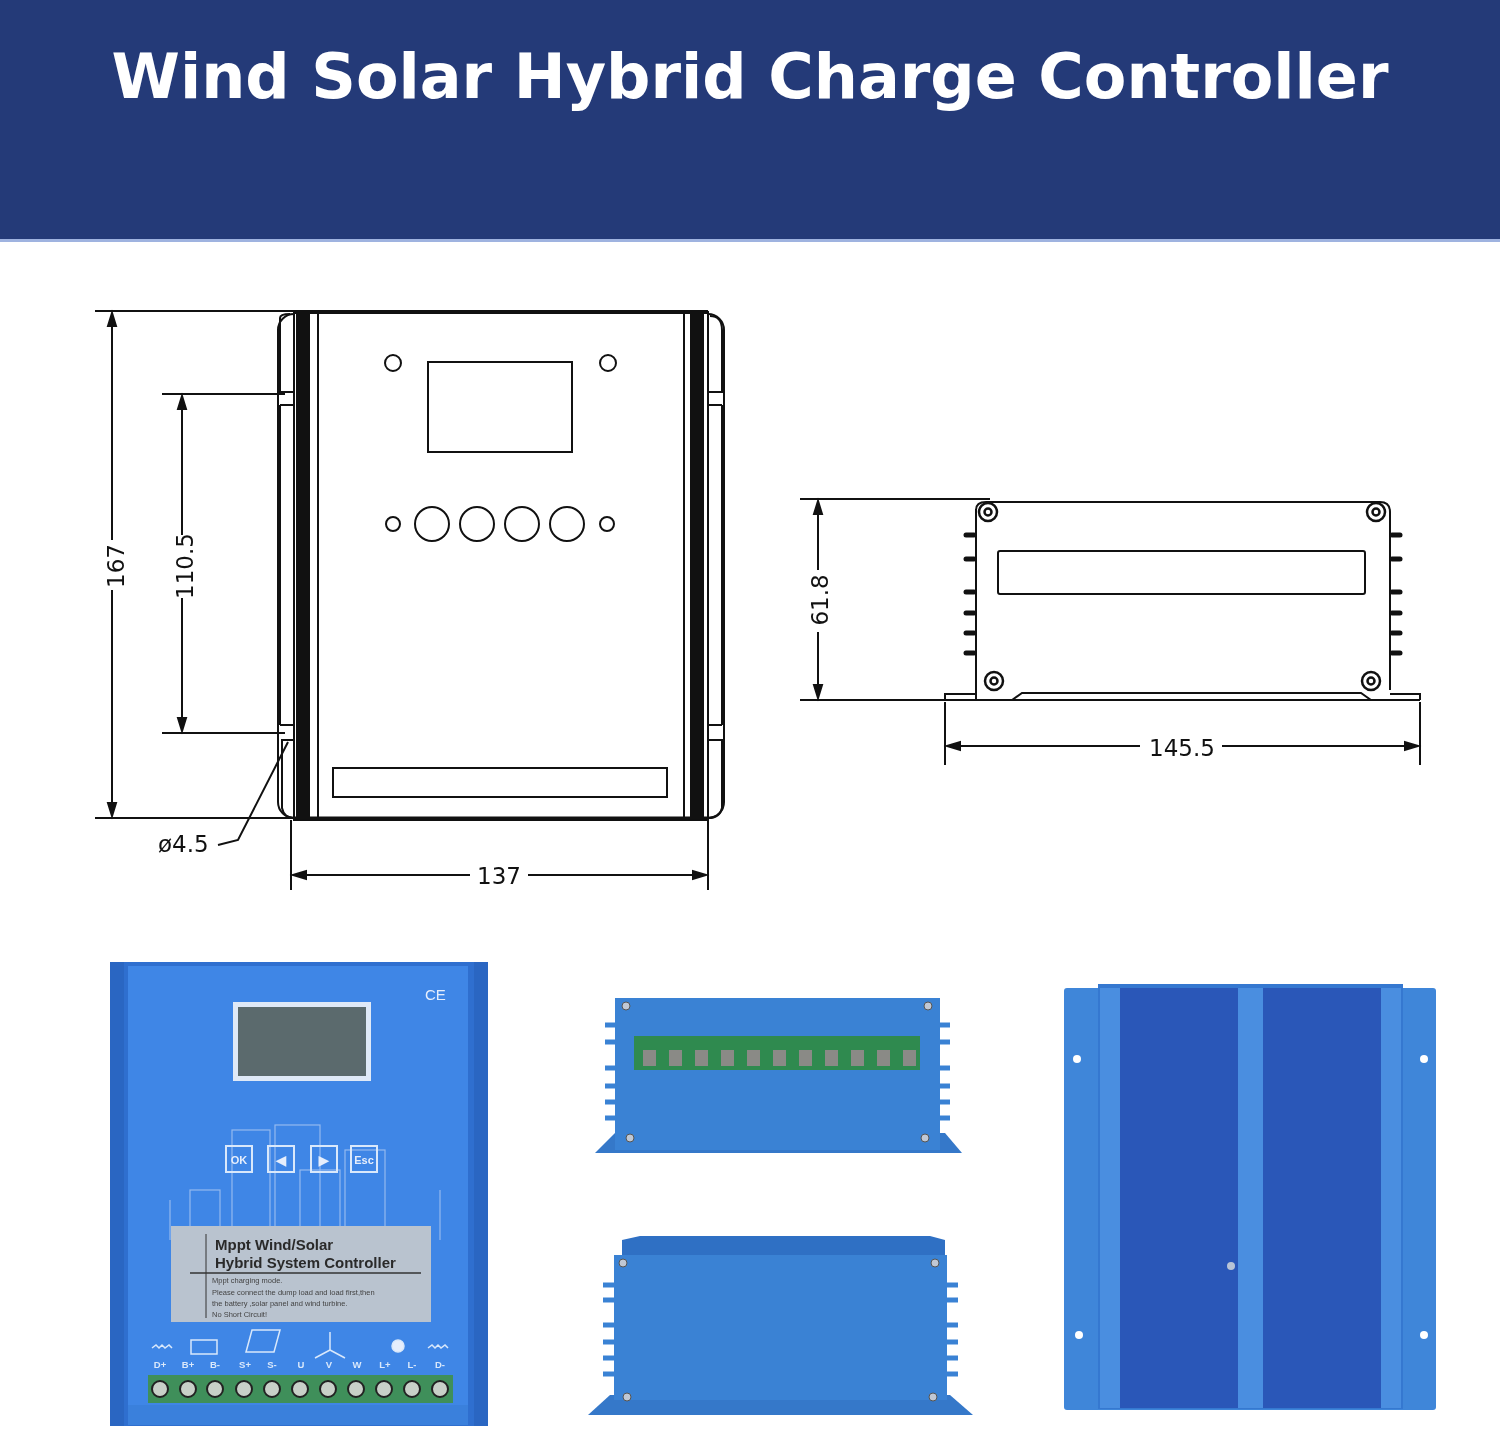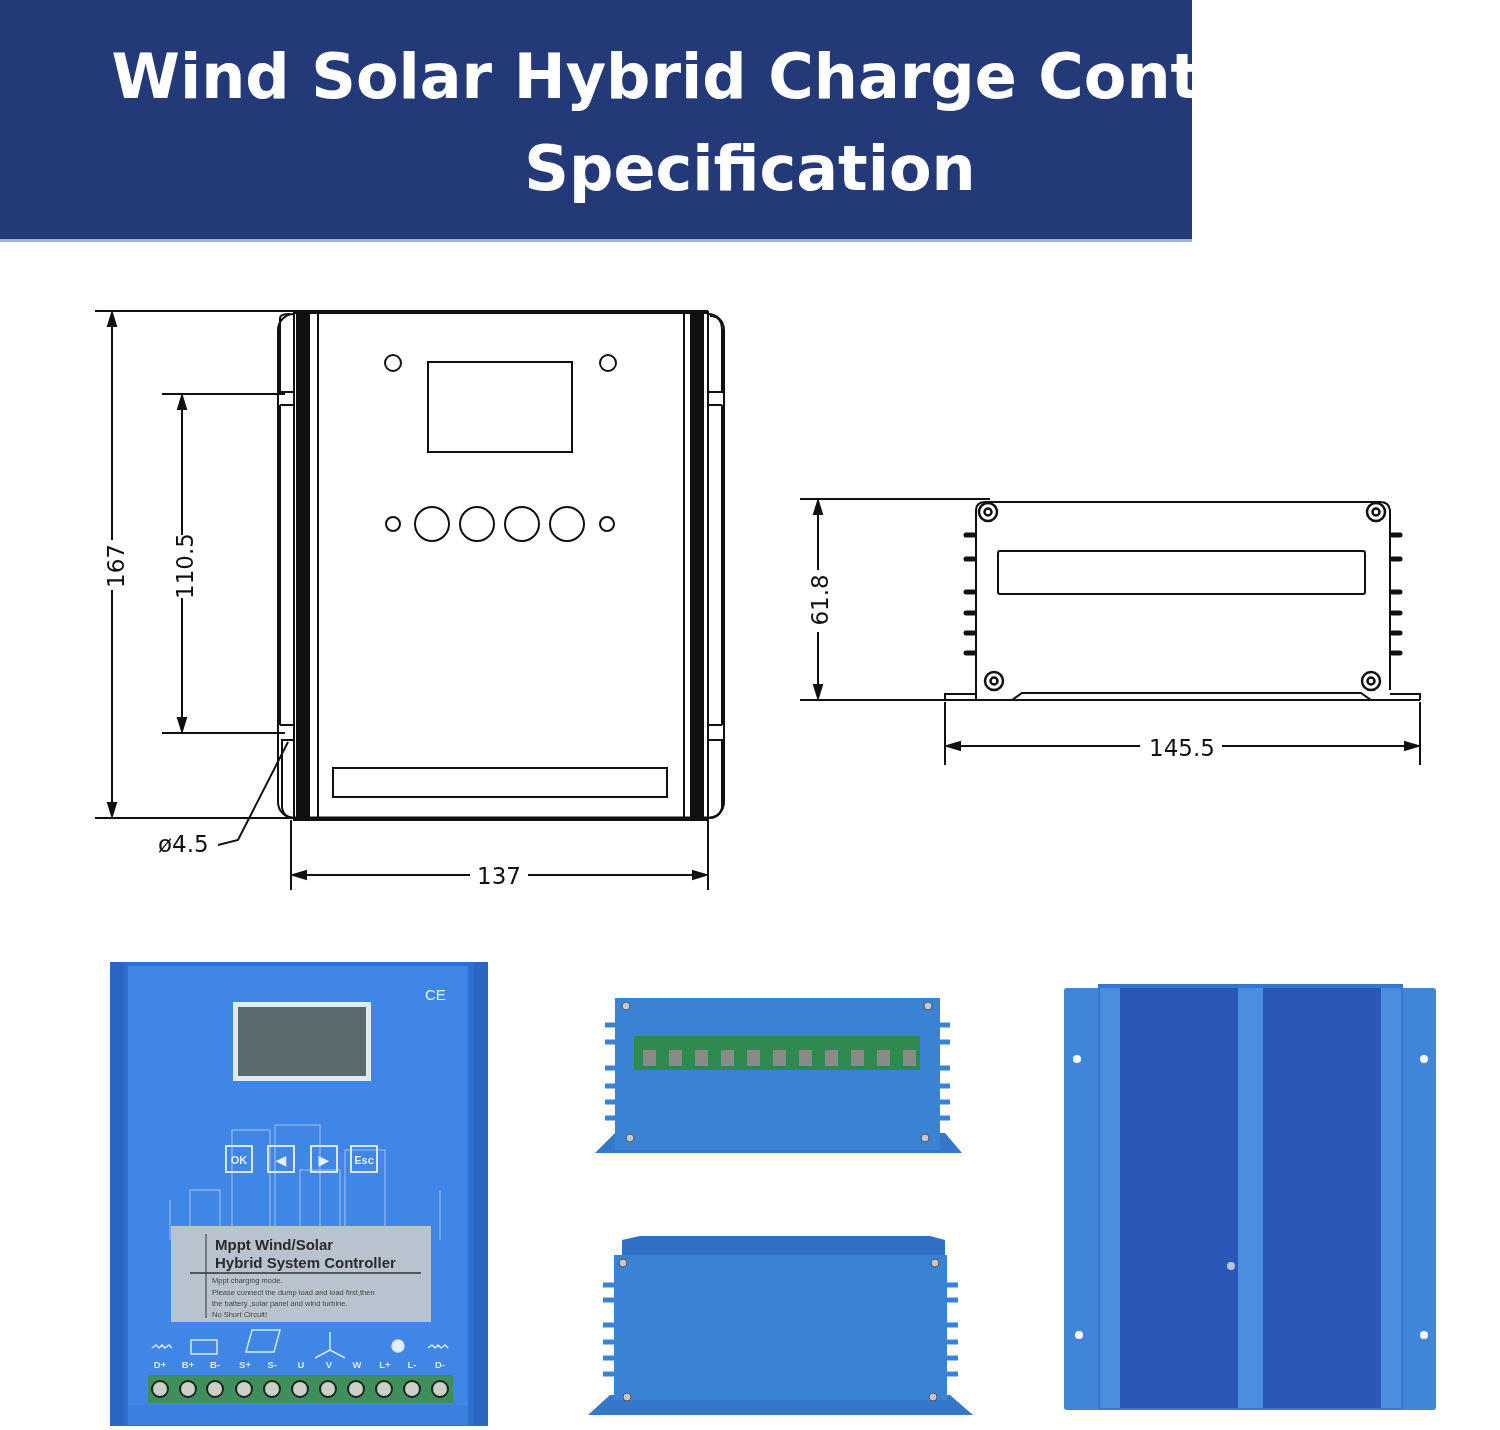"Wind Solar Hybrid Charge Controller" .banner { width: 1192px -> 1500px }
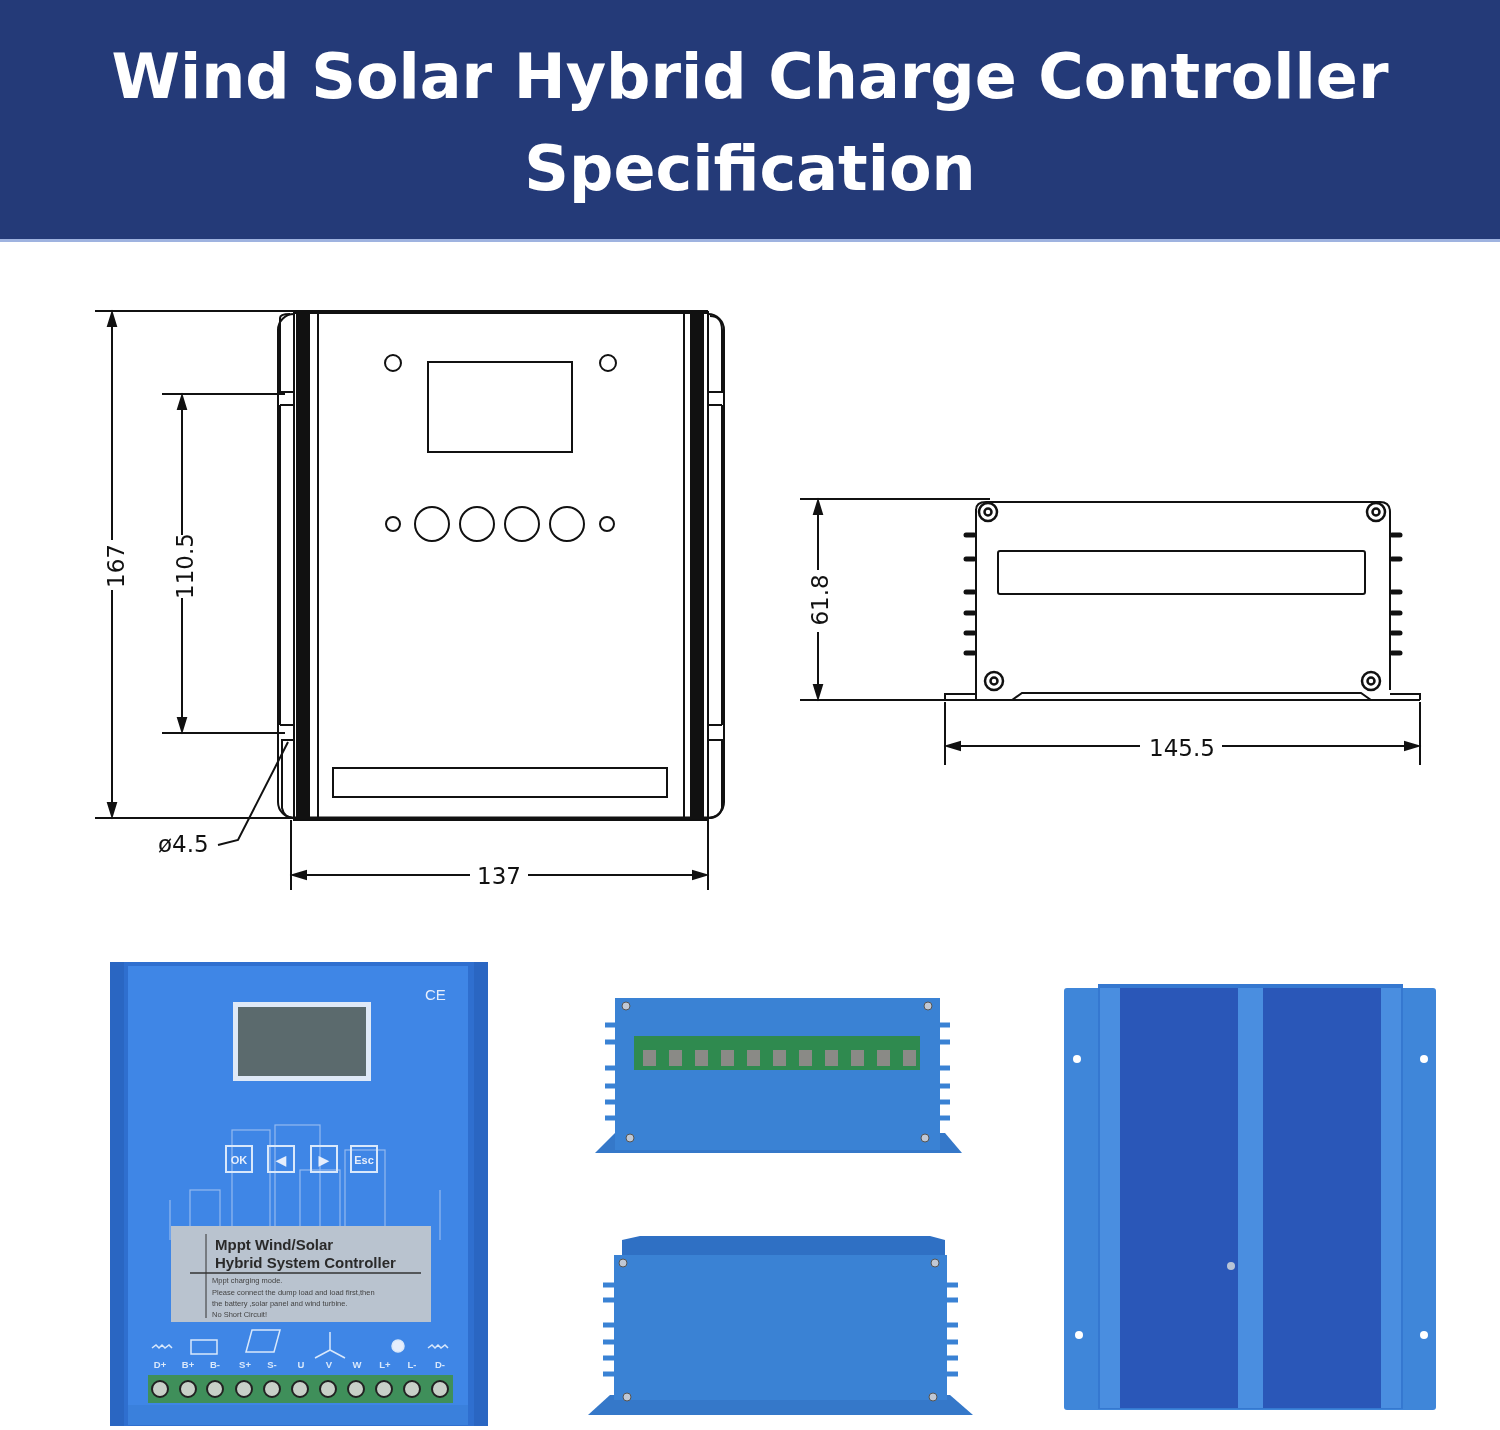"Specification" div.banner-title { html: <div>Specification</div> -> none }
